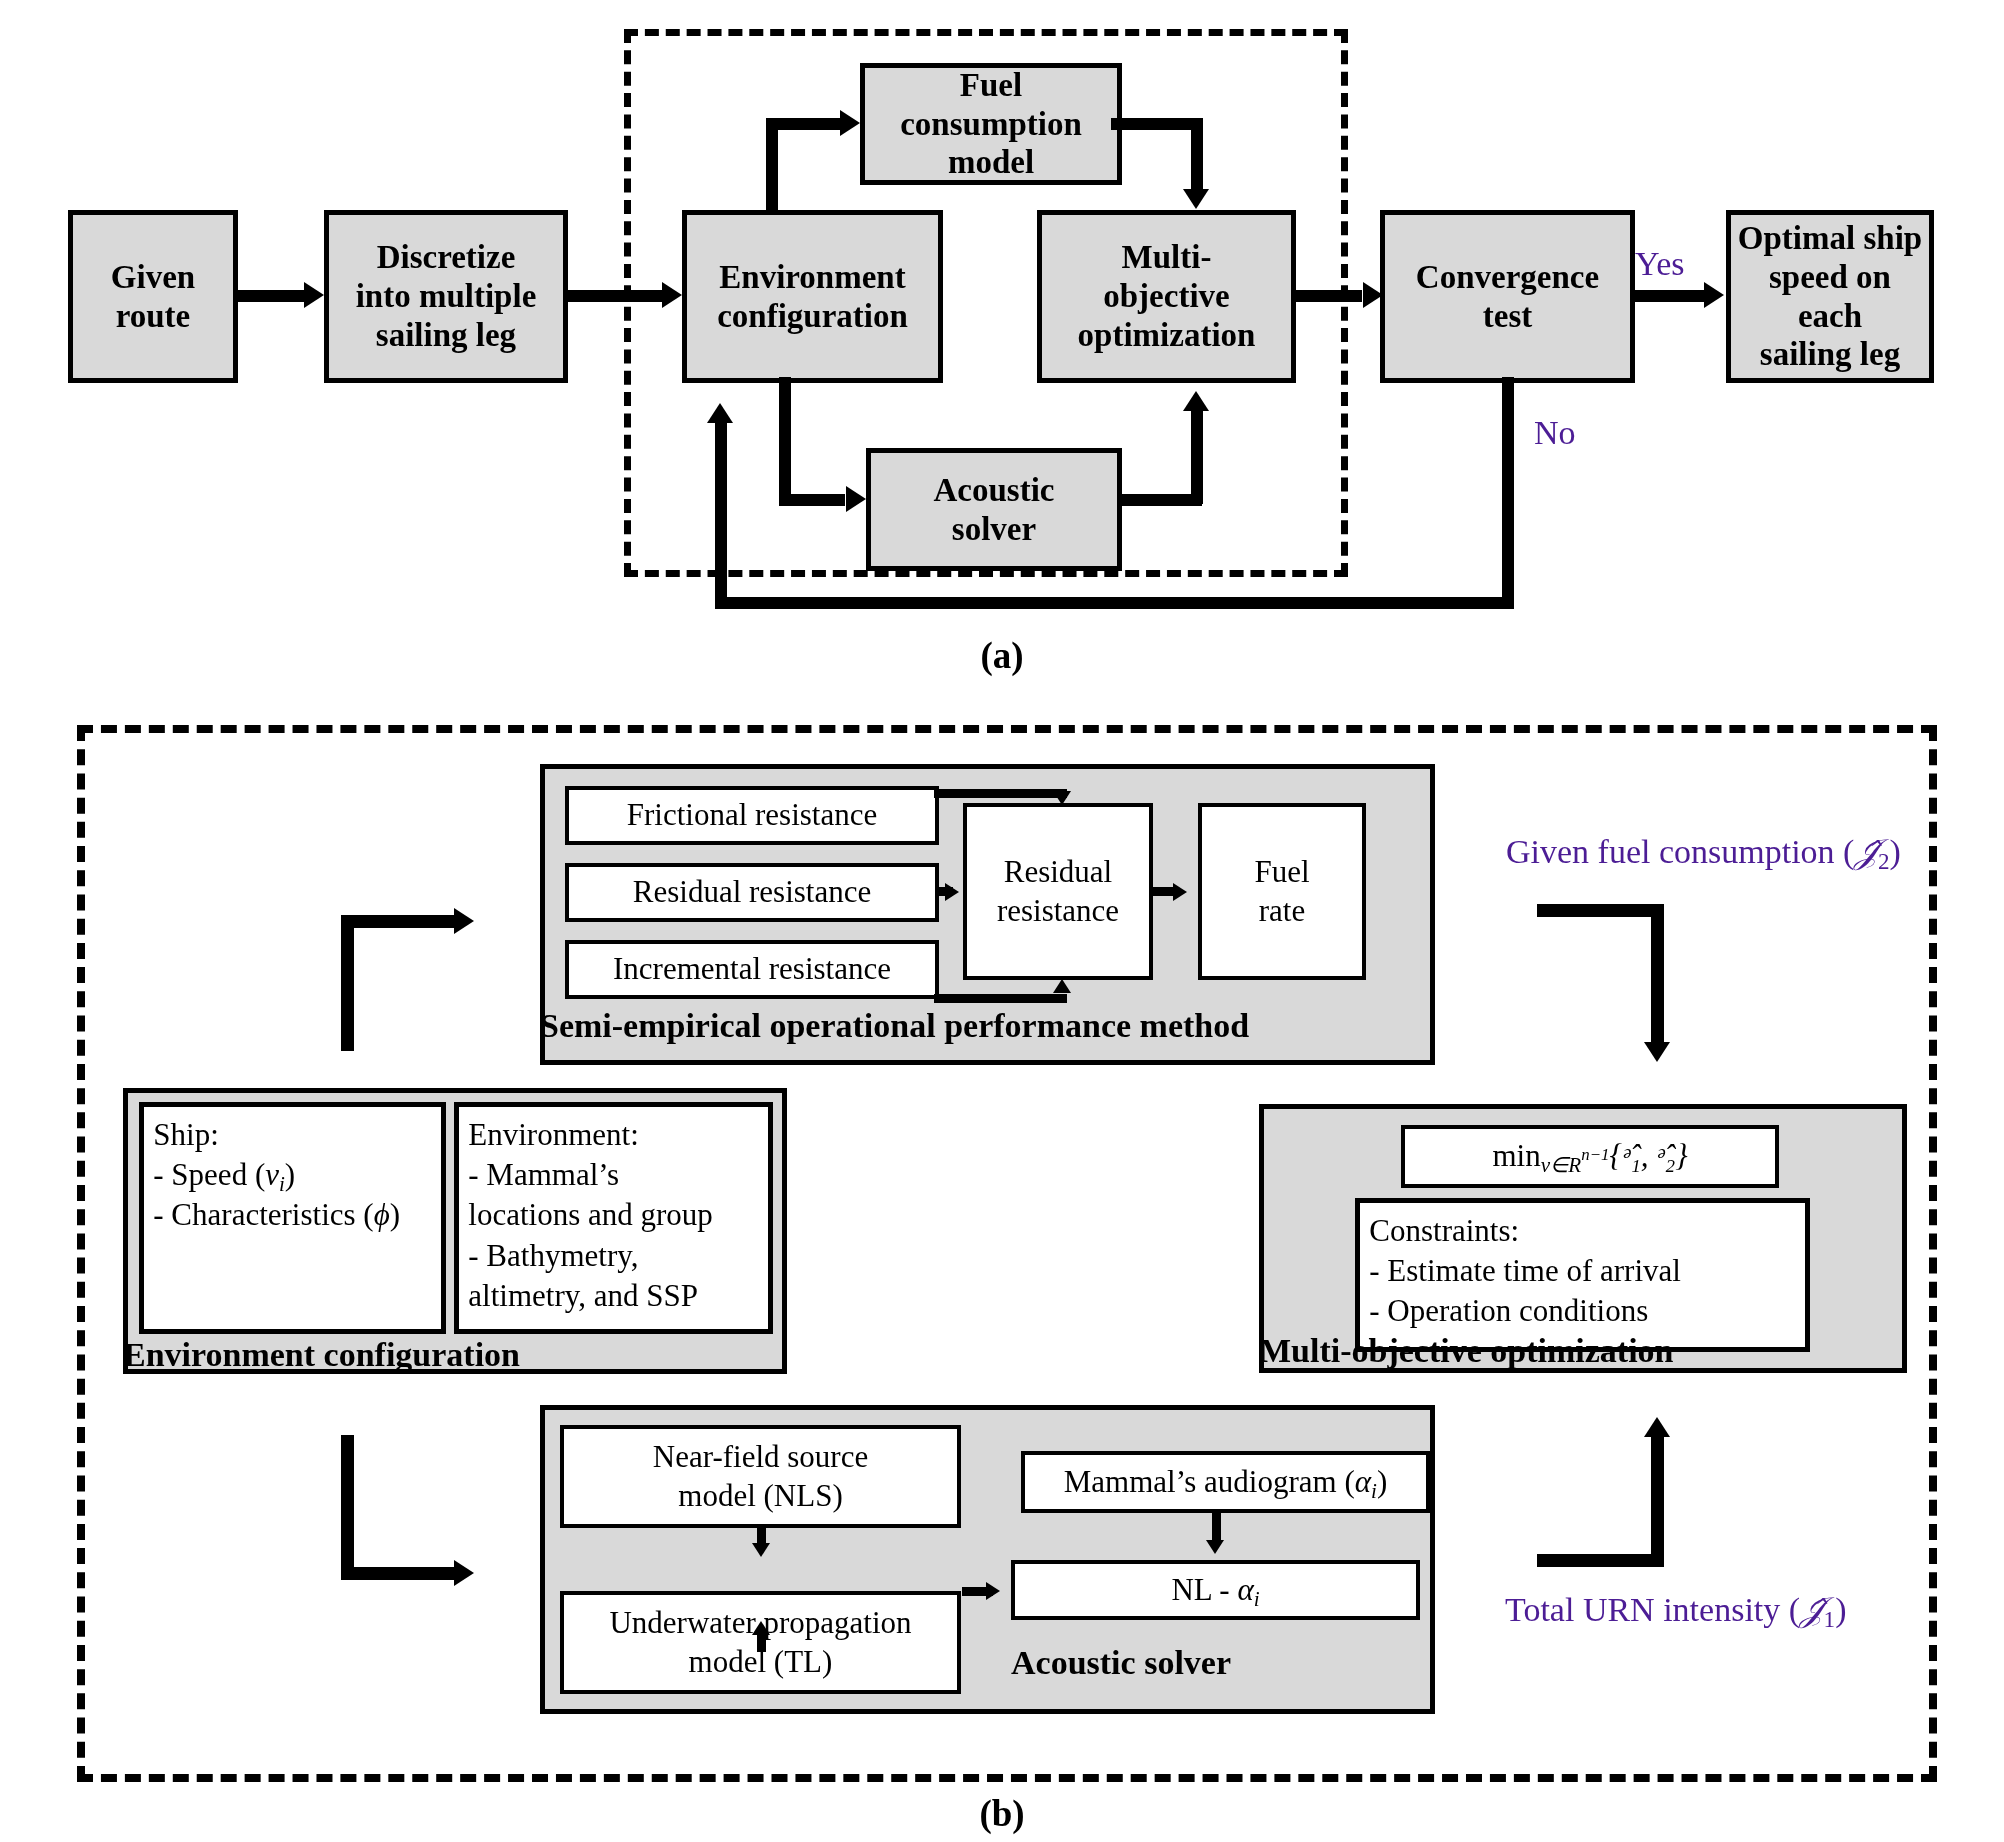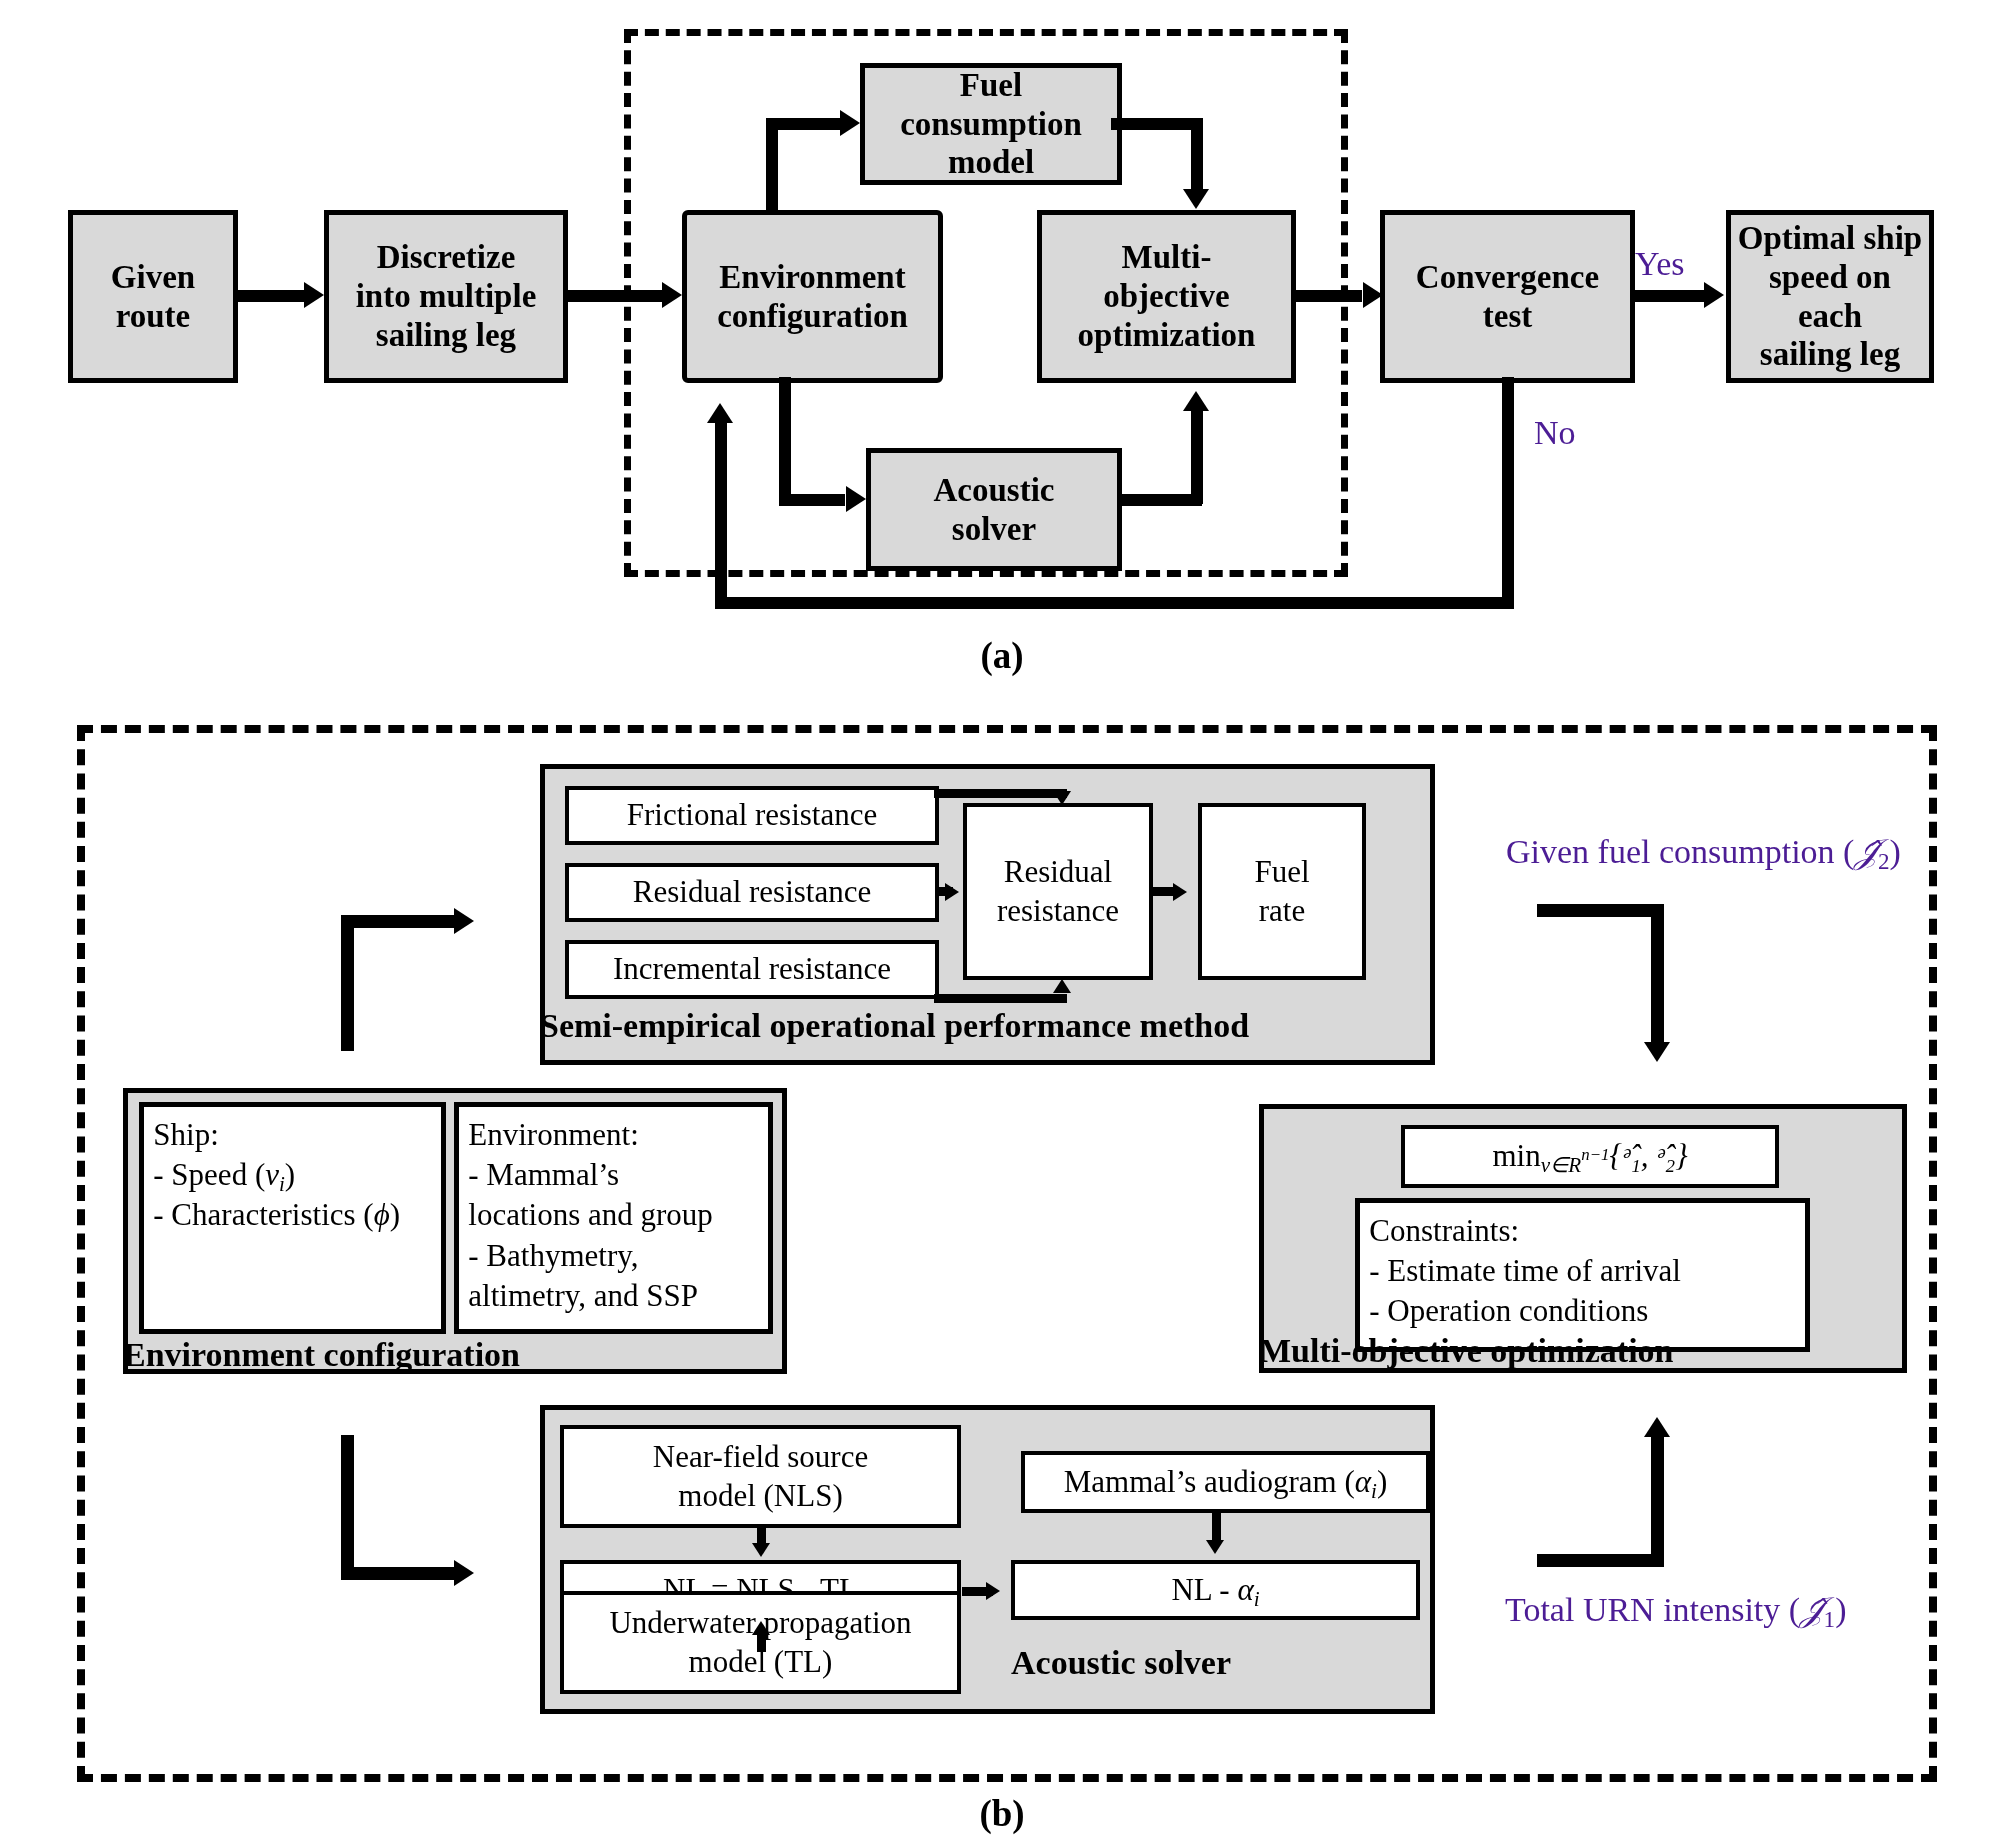"Environment" div.box { border-radius: 6px -> none }
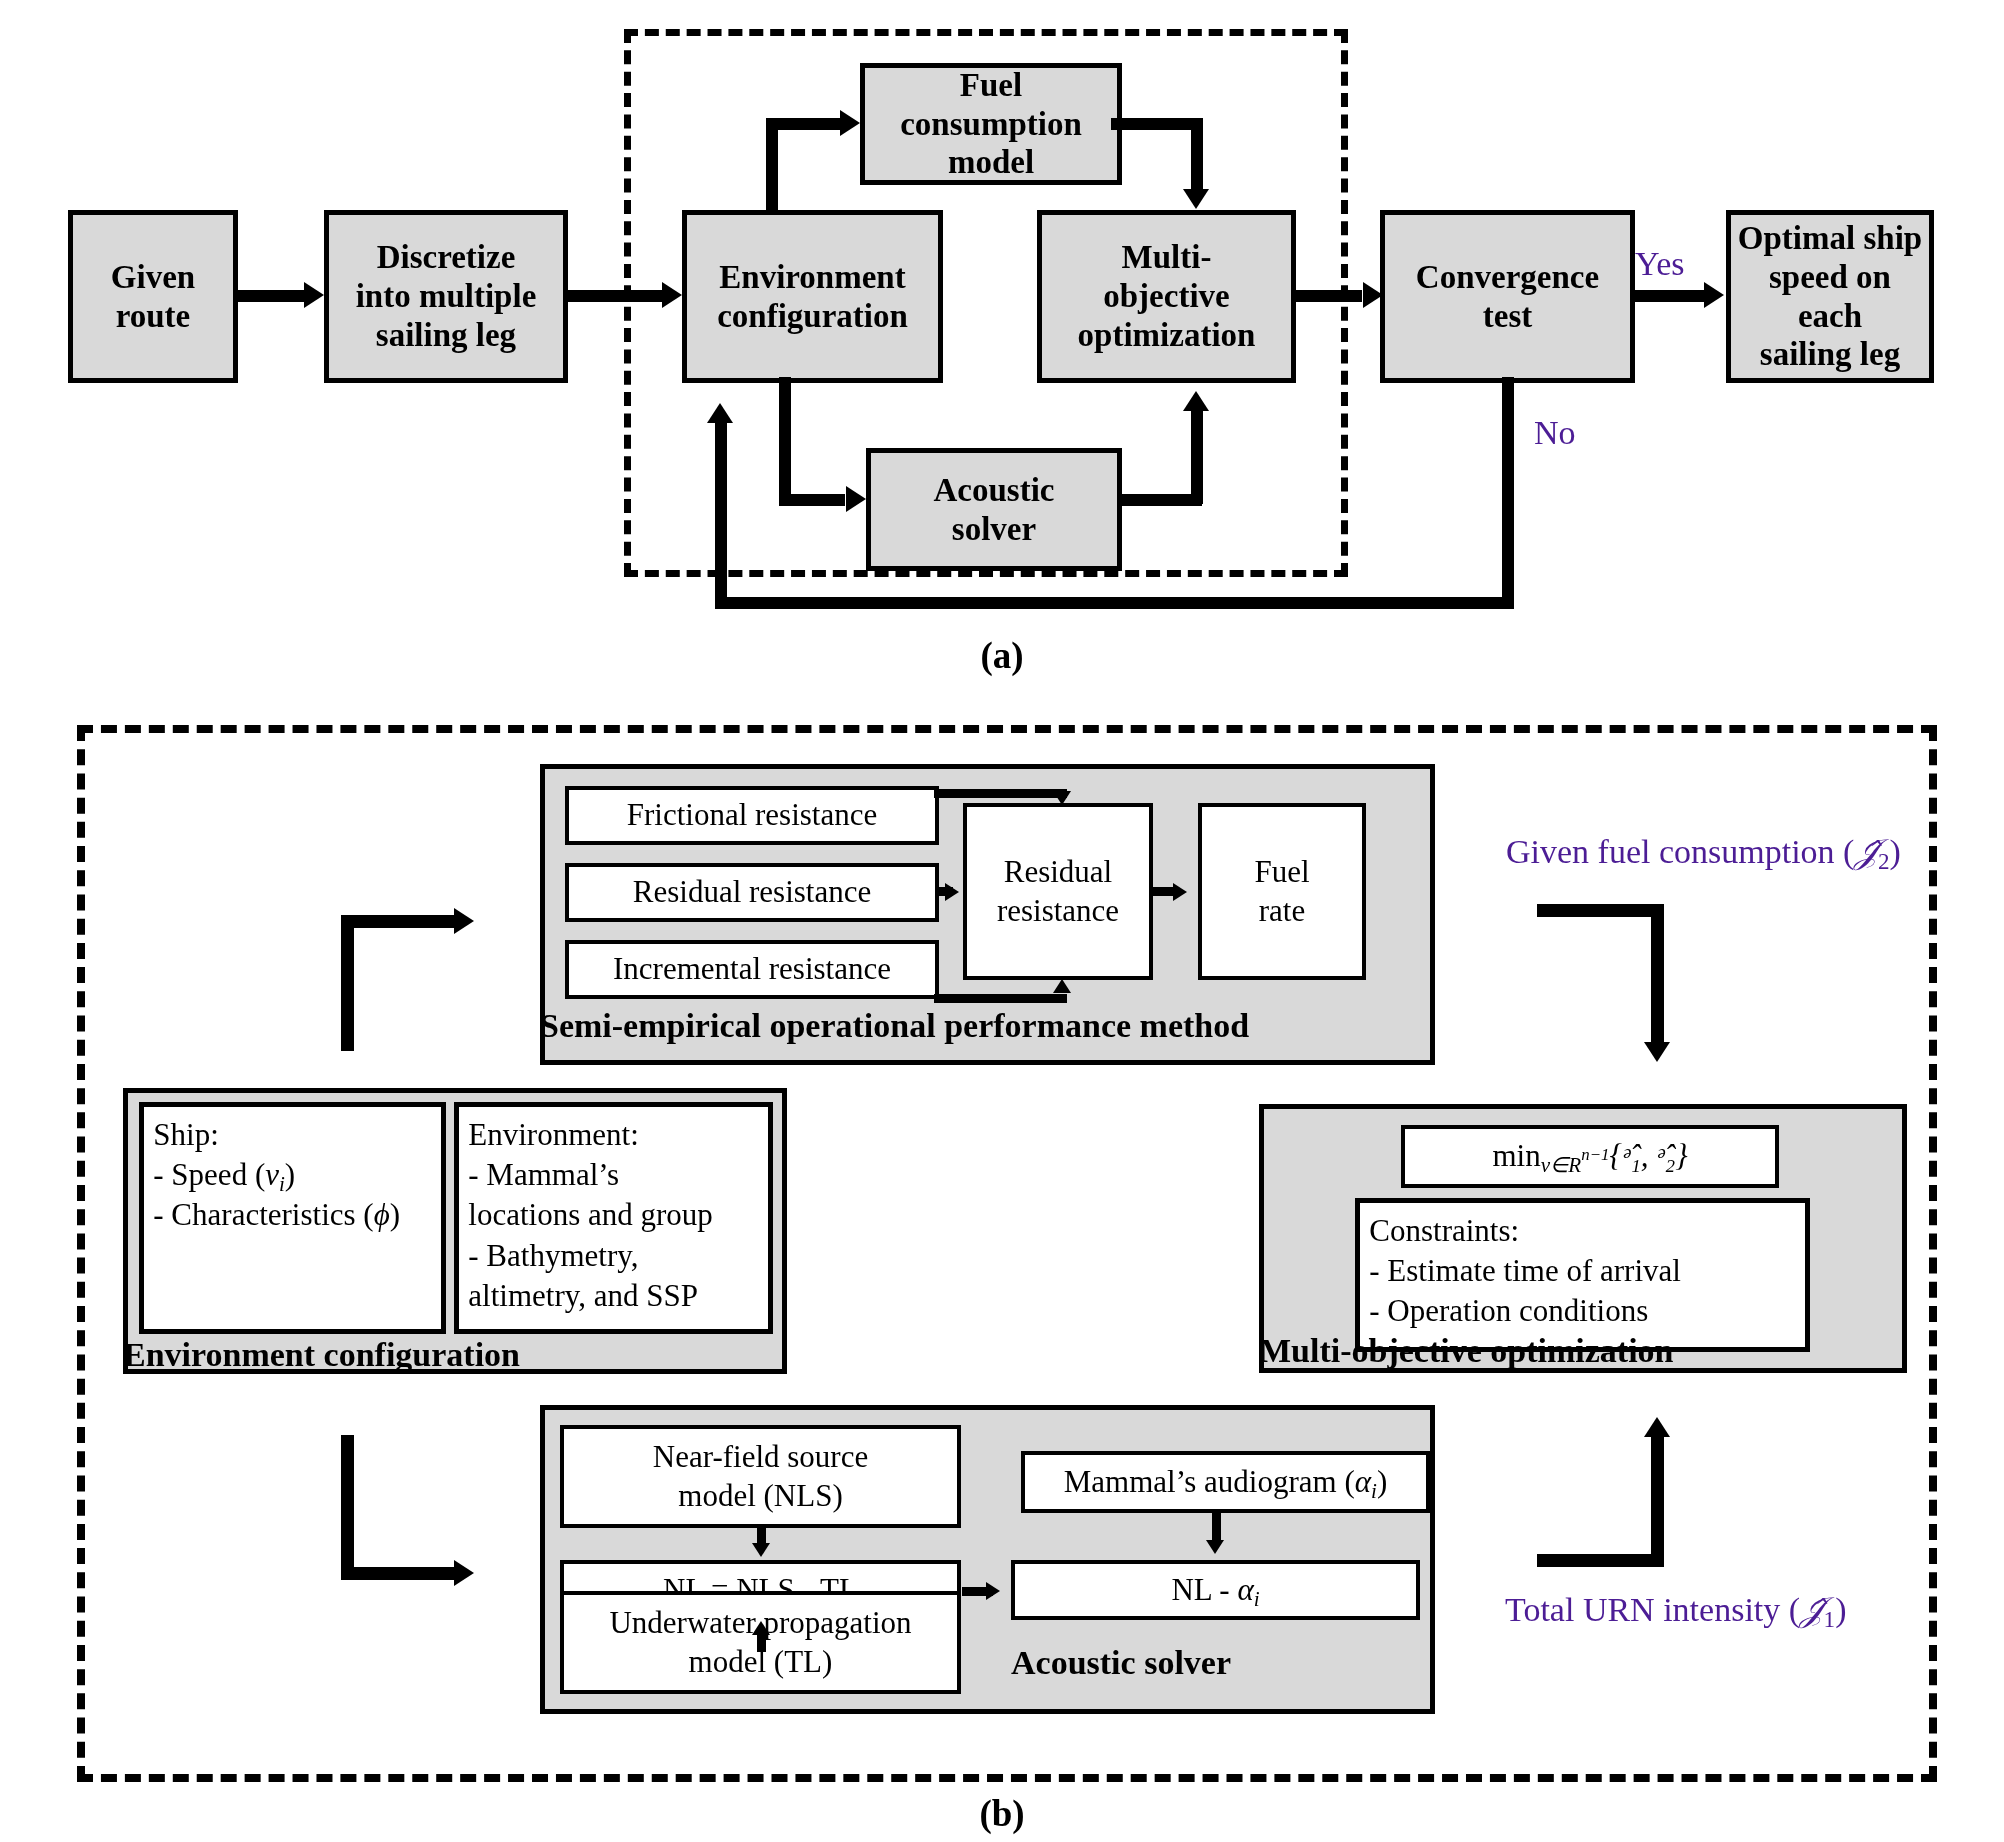"NL = NLS - TL" div.box { html: <div> <span>NL = NLS - TL</span> </div> -> none }
